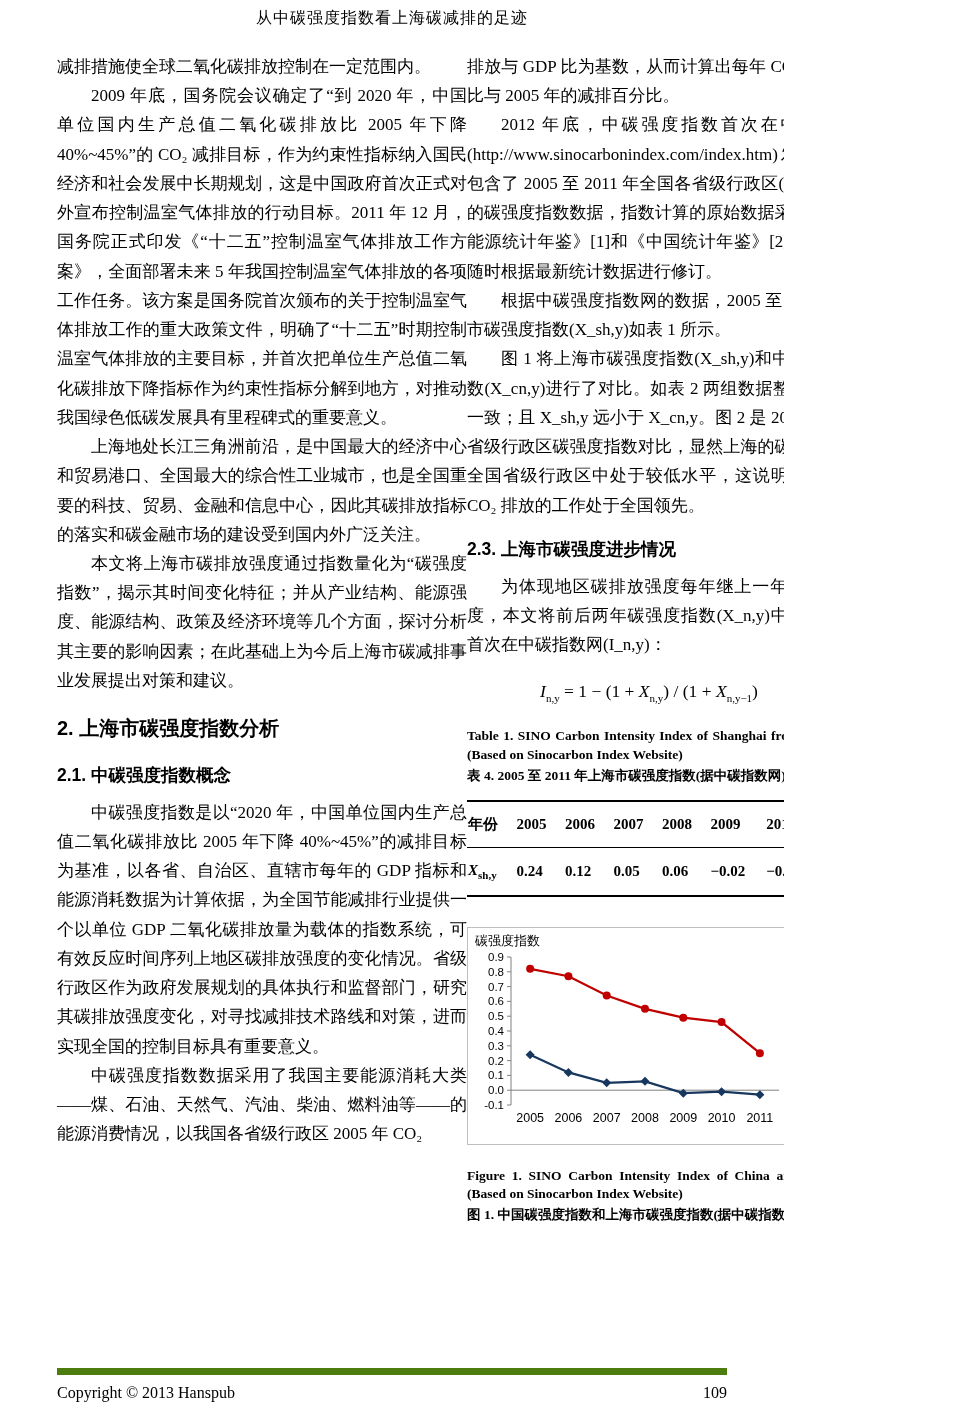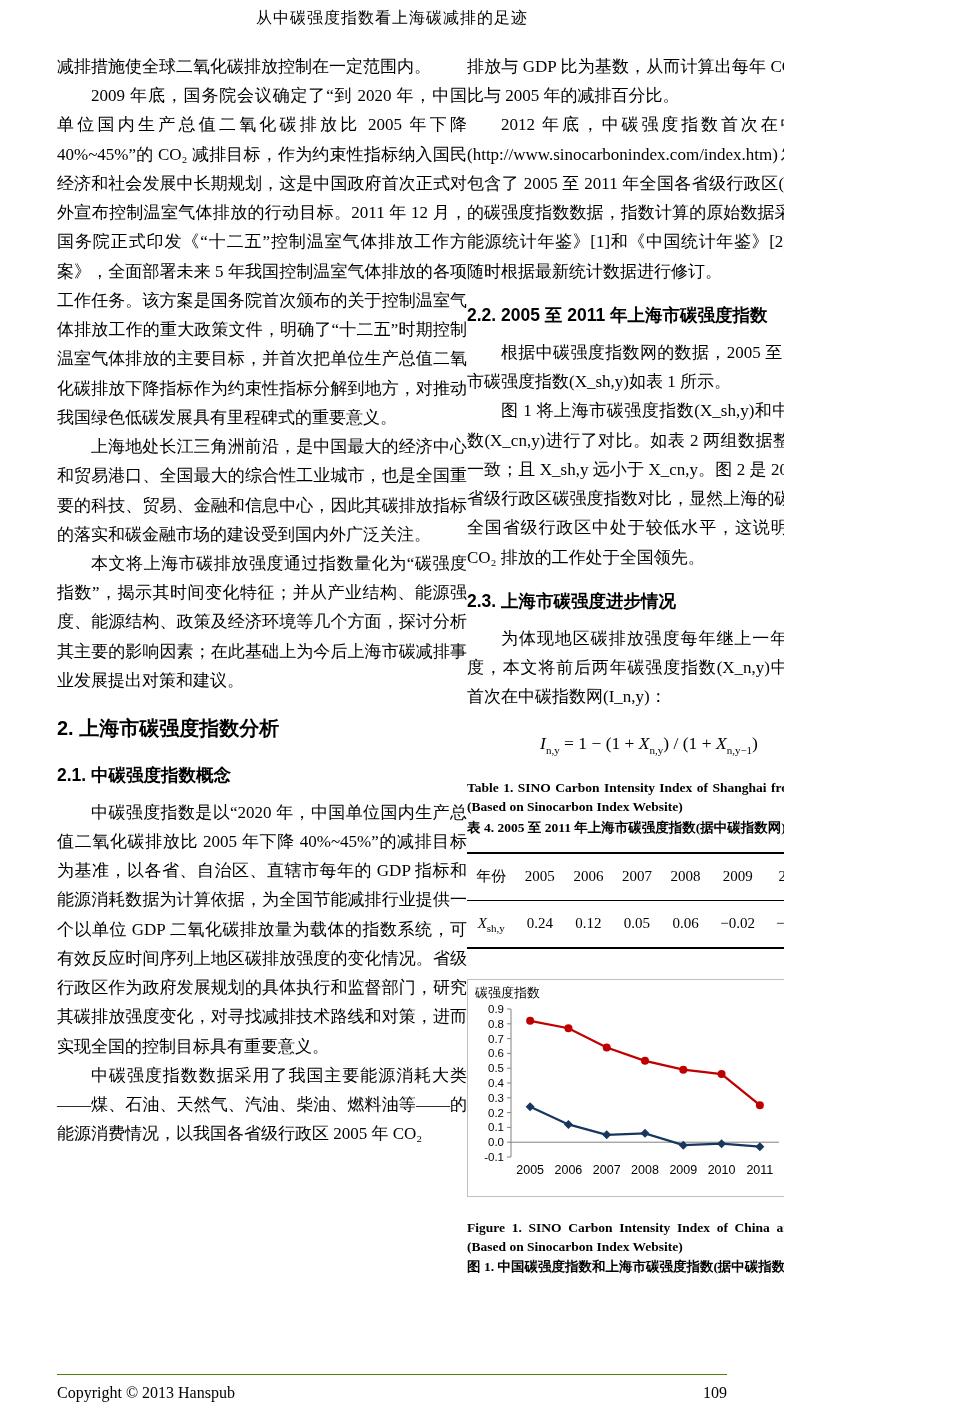"2.2. 2005 至 2011 年上海市碳强度指数" div.subsec-heading { html: <div>2.2. 2005 至 2011 年上海市碳强度指数</div> -> none }
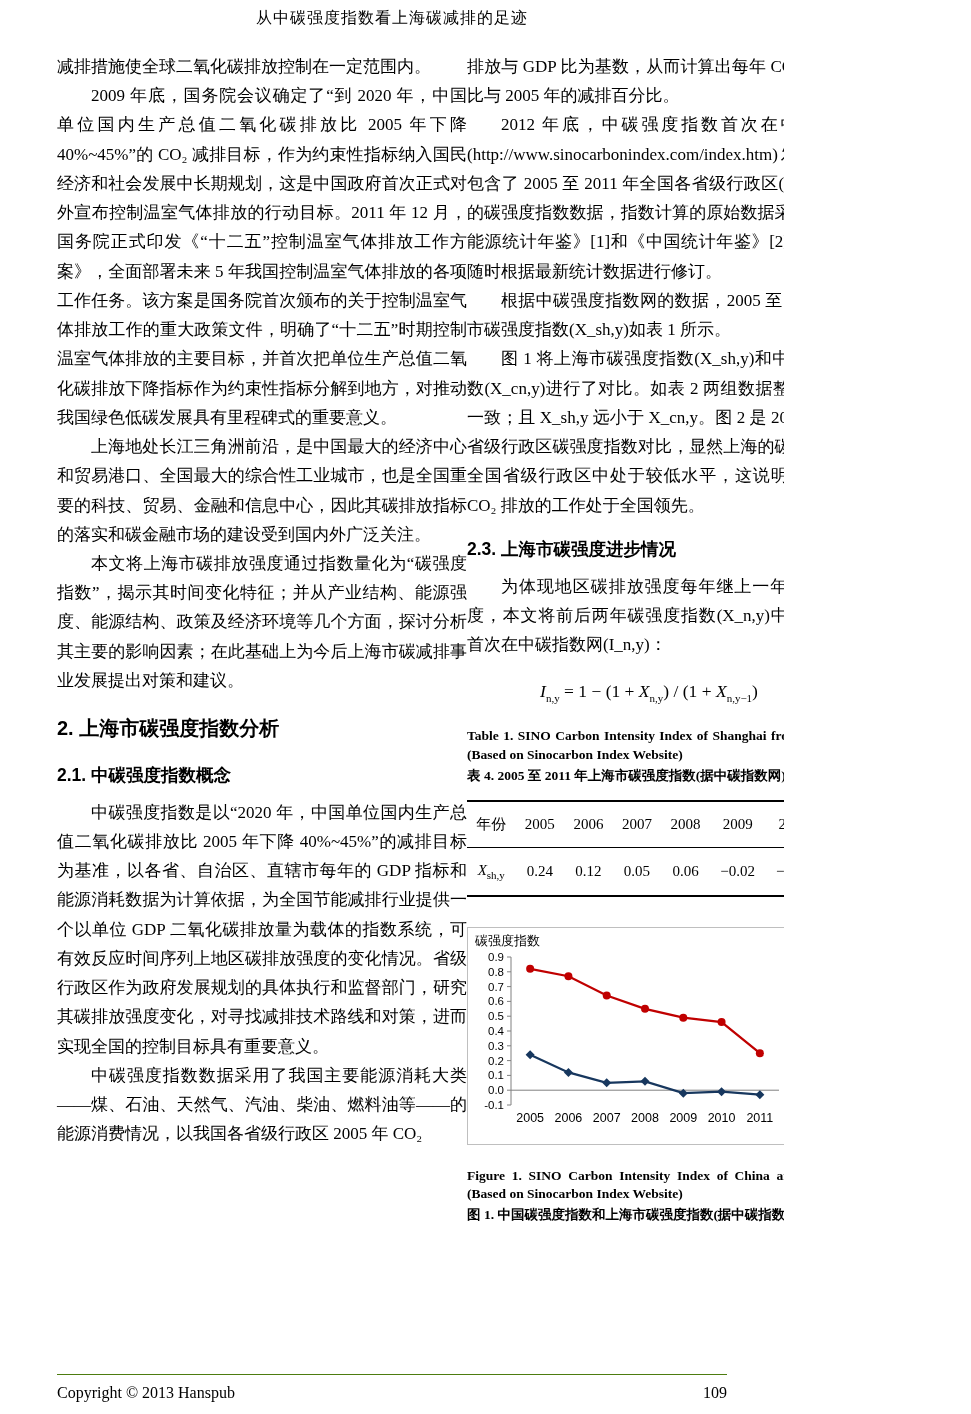"年份" table.data th, table.data td { font-weight: 400 -> 700; text-align: center -> none }
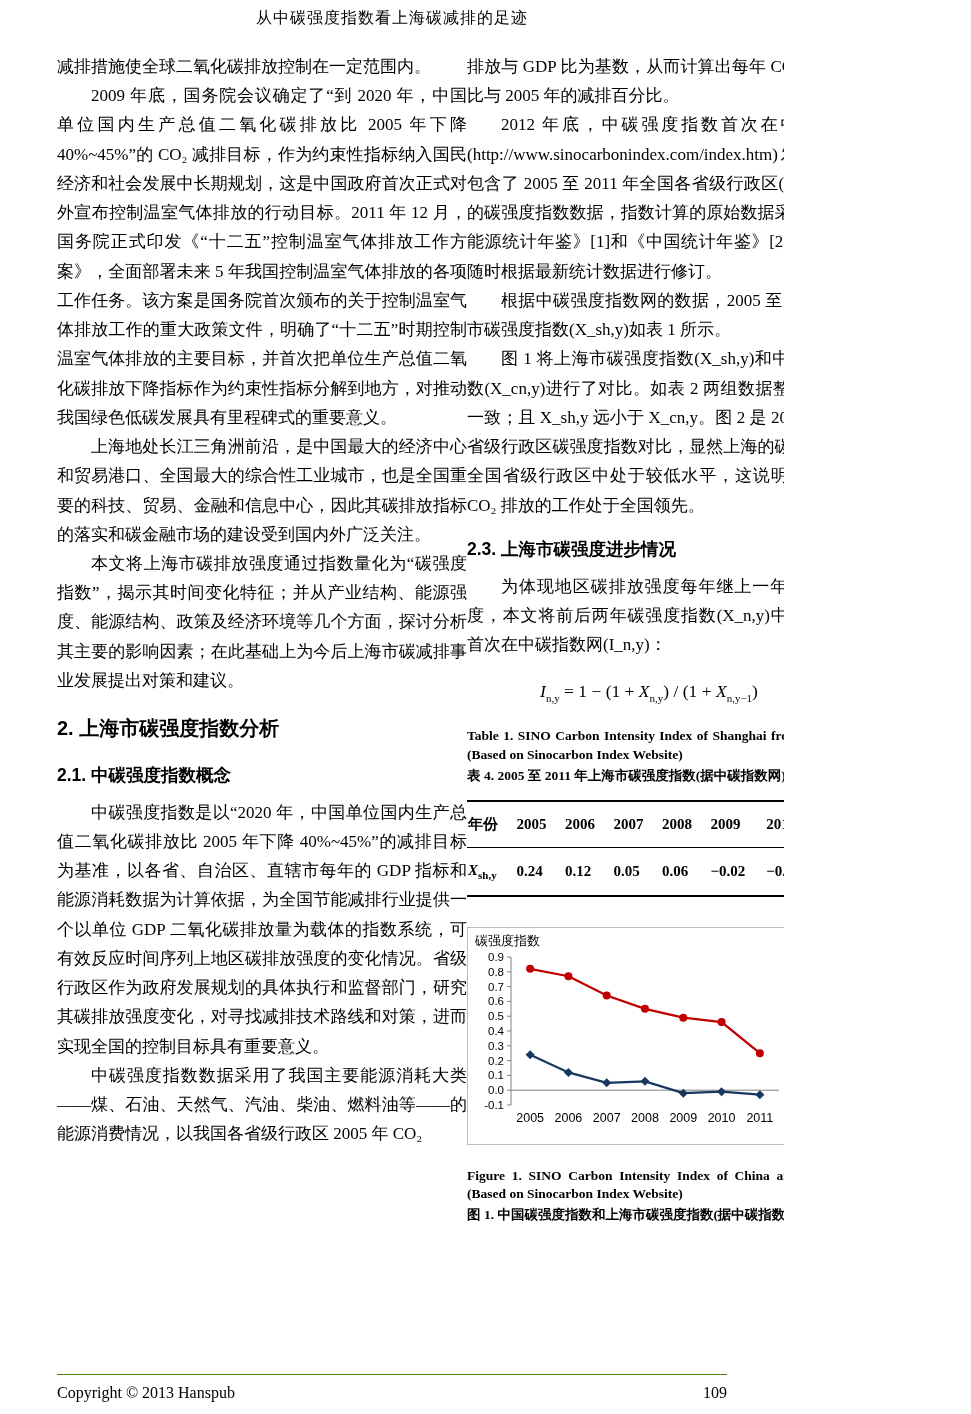"Copyright © 2013 Hanspub" .footer { border-top: 1px solid #4d7c0f -> 7px solid #4d7c0f }
